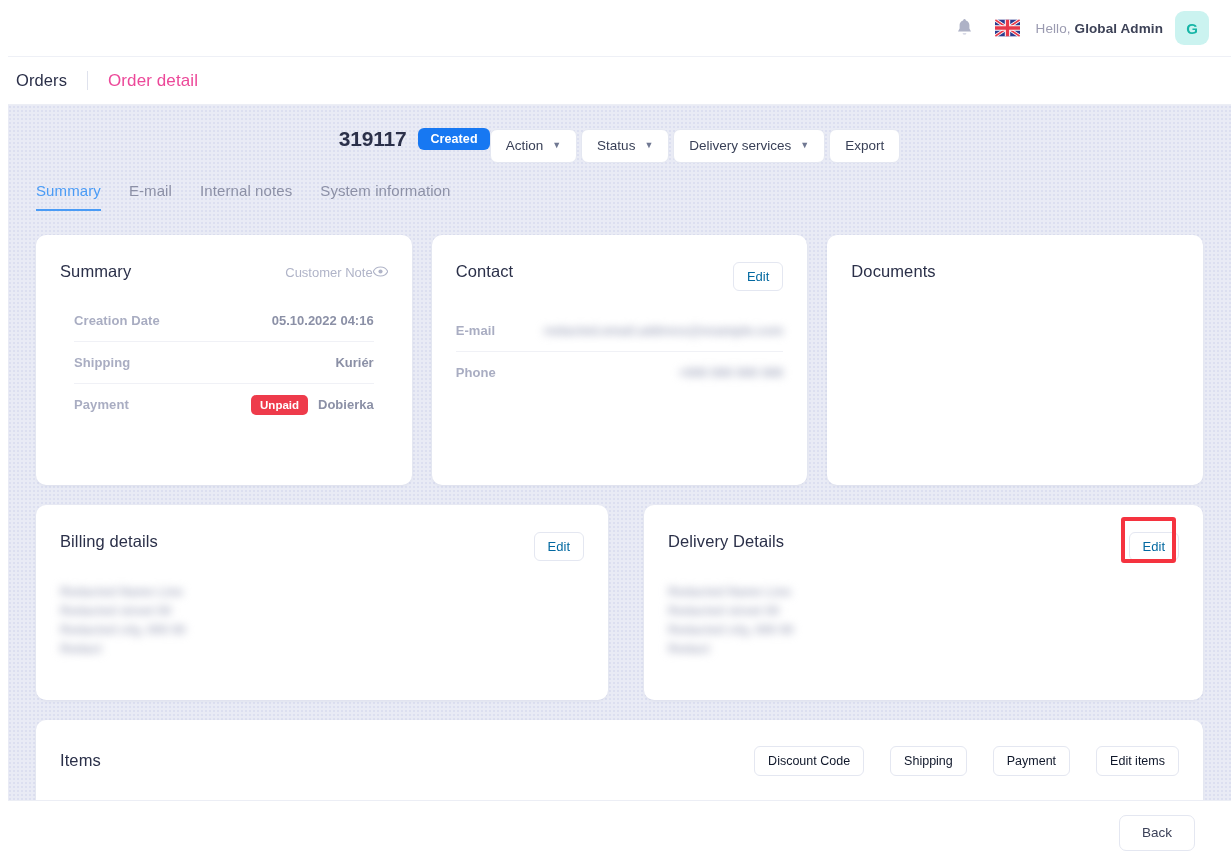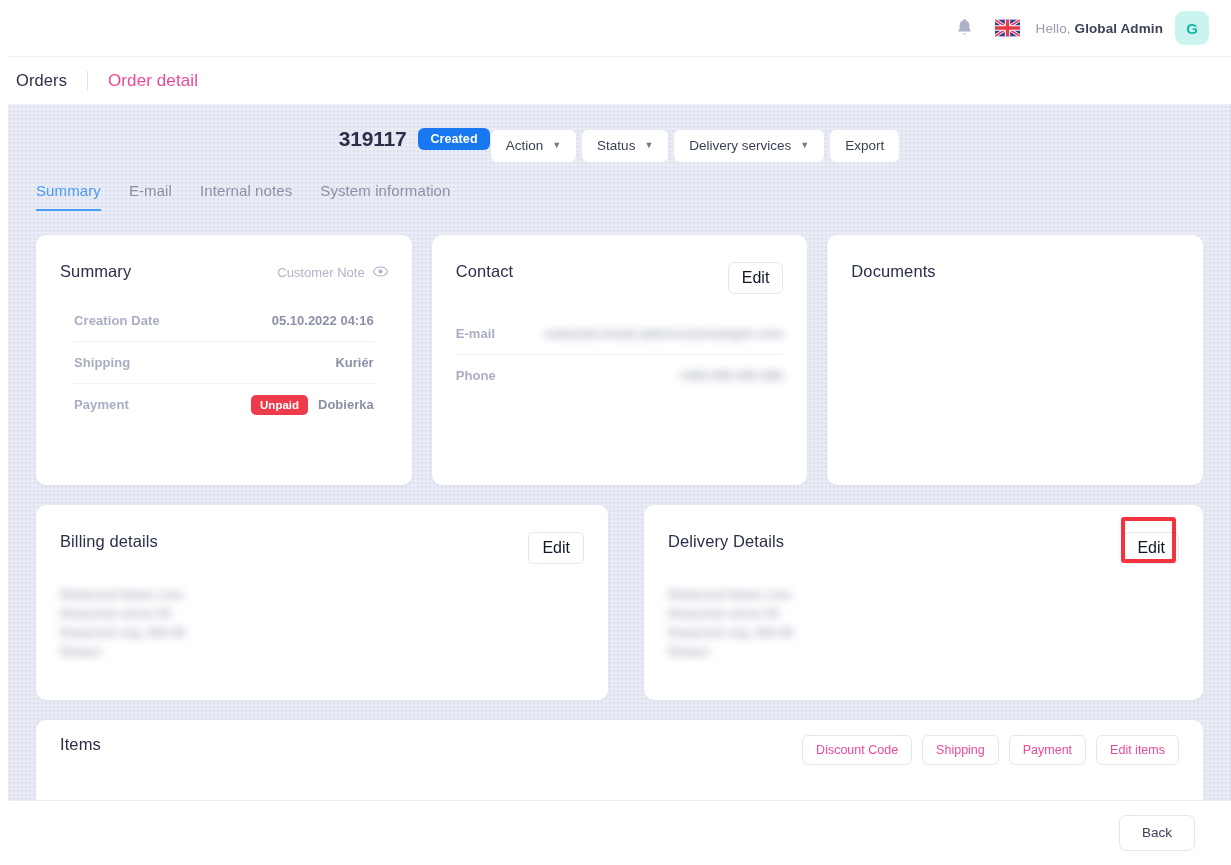"Customer Note" .cust-note { gap: 8px -> none }
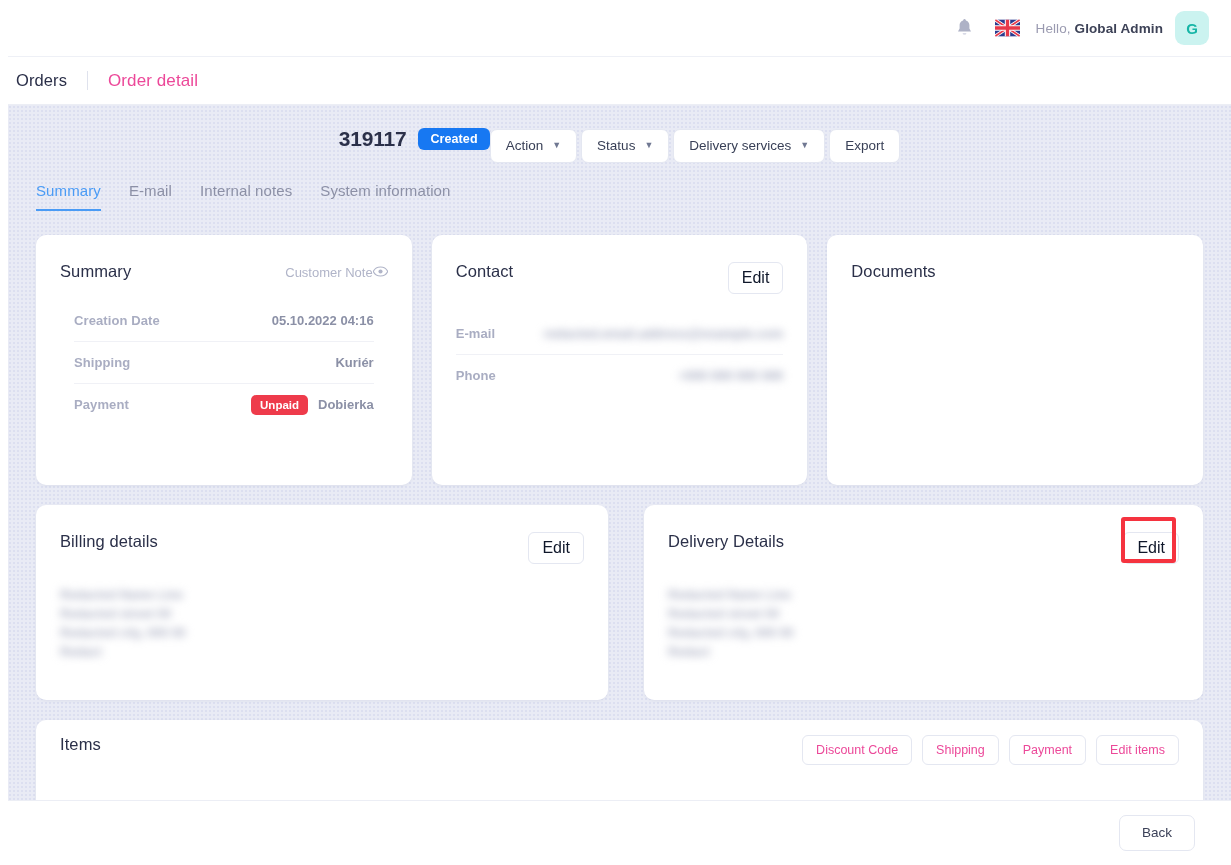"Edit" .btn-edit { color: #0f172a -> #0369a1; font-size: 16px -> 13px }
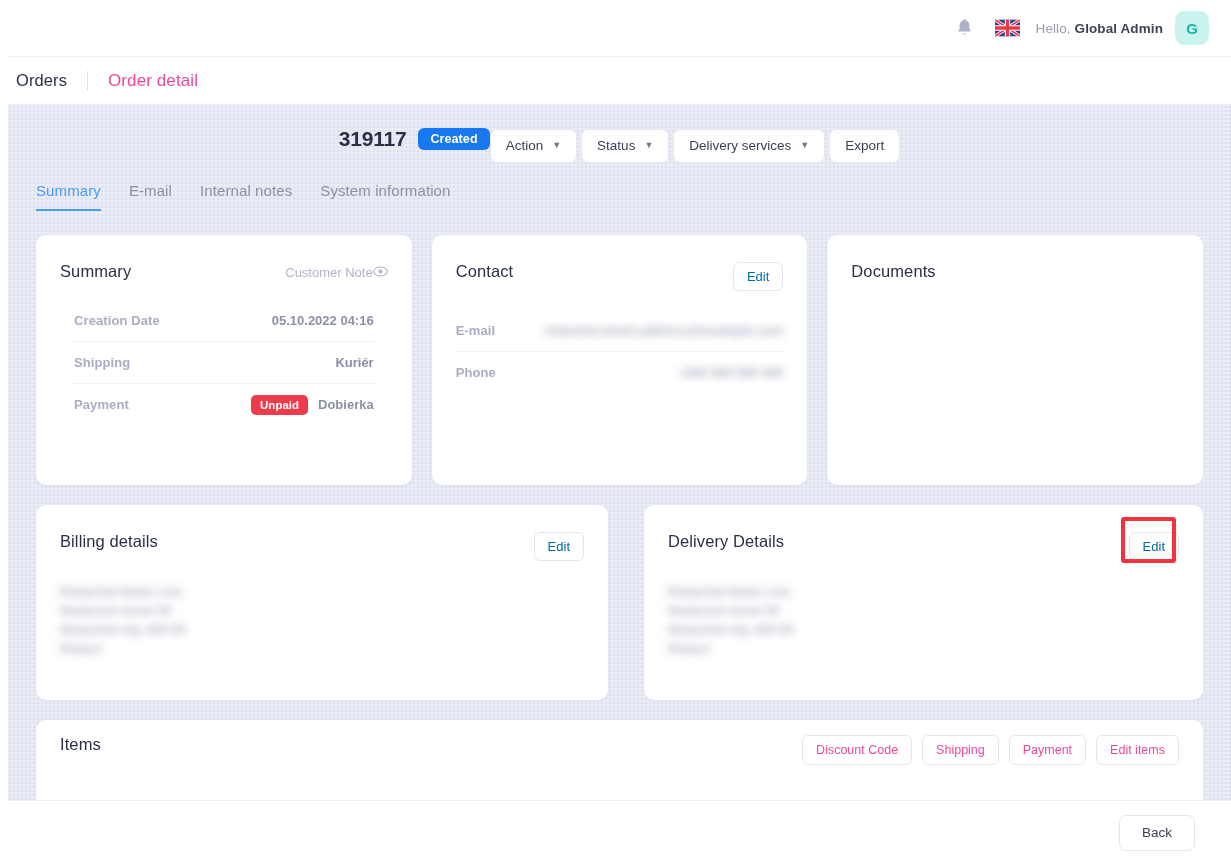"Items" .items-head { align-items: flex-start -> center; padding: 15px 24px 0 24px -> 26px 24px 0 24px }
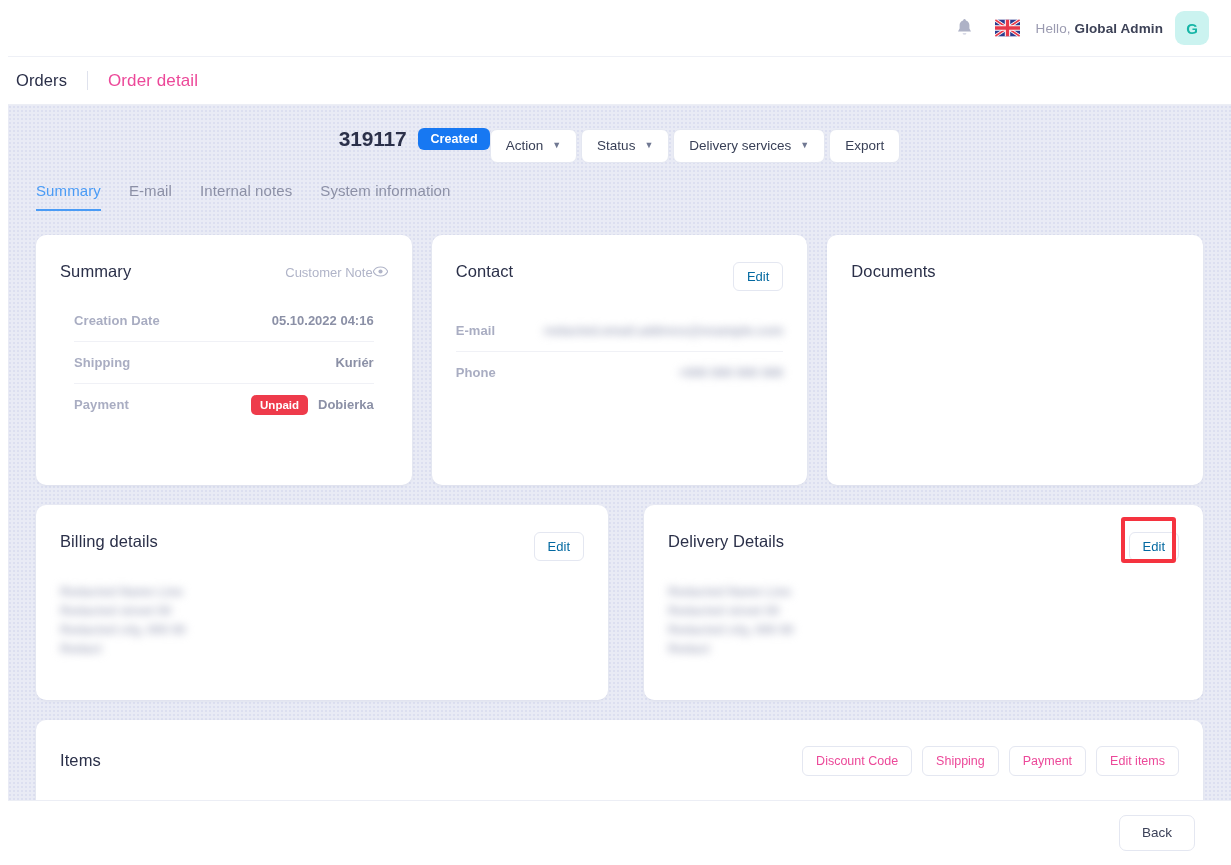"Discount Code" .btn-sm { color: #ec4899 -> #0f172a; margin-left: none -> 16px }
